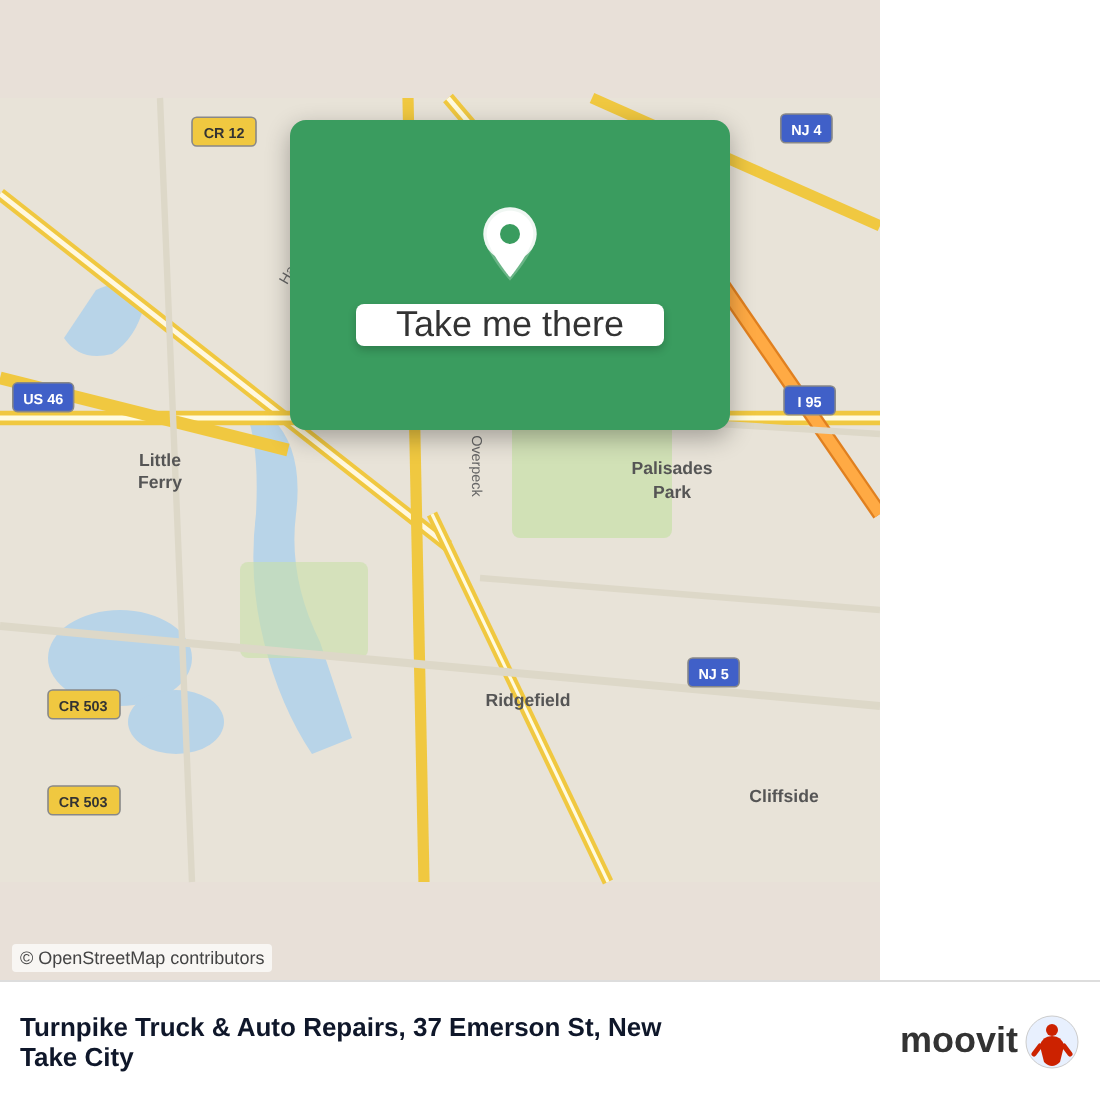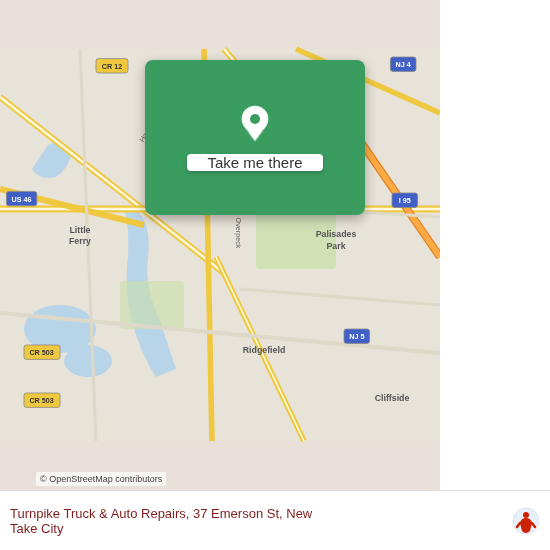"Take me there" .take-me-there-btn { font-size: 15px -> 18px }
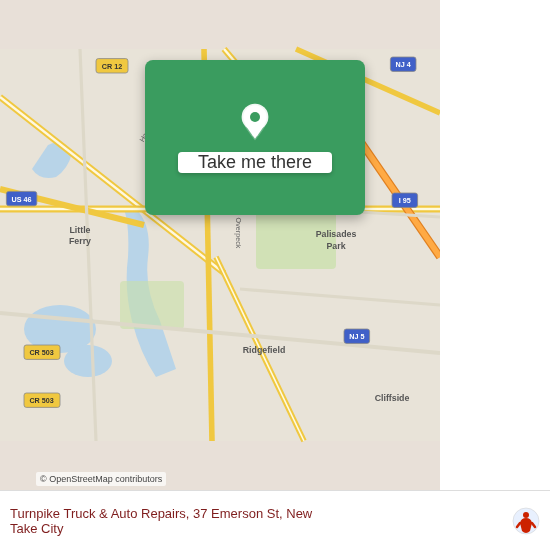"© OpenStreetMap contributors" div { margin-left: 30px -> none }
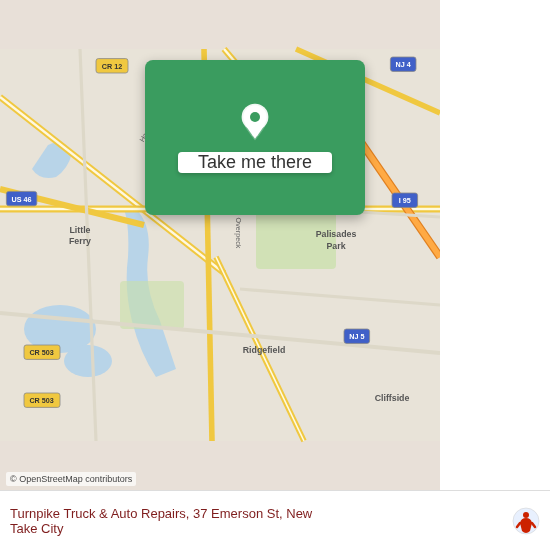"Turnpike Truck & Auto Repairs," .footer-address { color: #7f1d1d -> #0f172a; font-weight: 400 -> 700 }
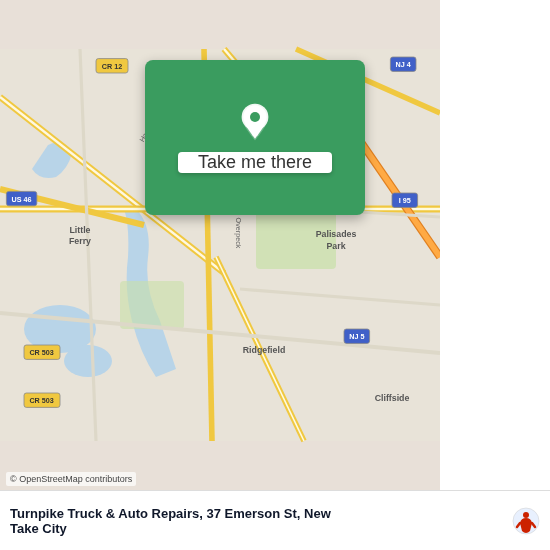"moovit" span.moovit-text { html: none -> <span>moovit</span> }
